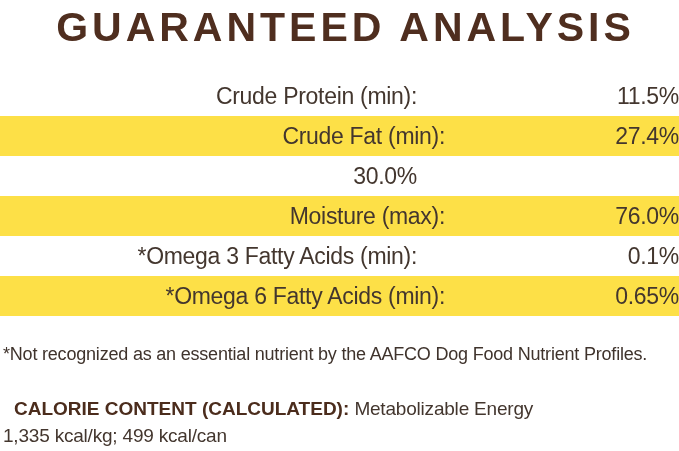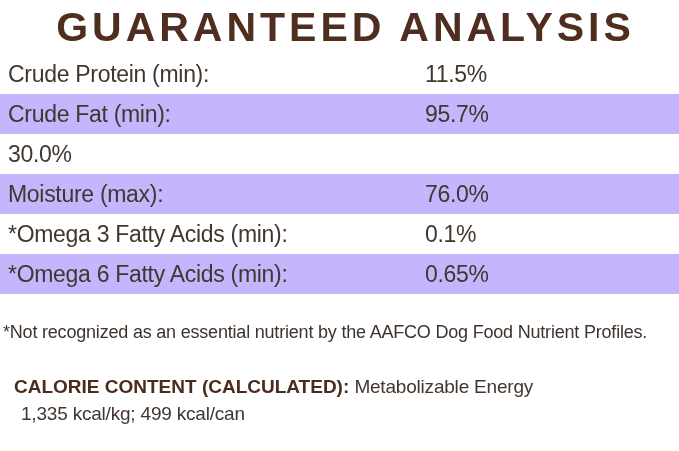"Crude Protein (min):" .analysis-table { margin-top: 5px -> 27px; text-align: none -> right }
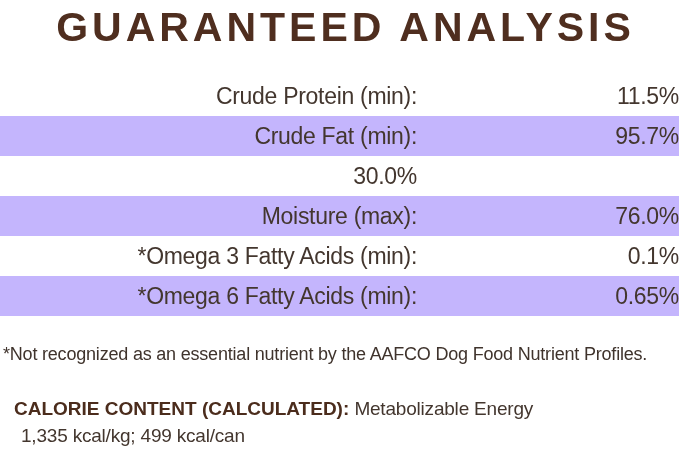"Crude Fat (min):" .row.striped { background: #c4b5fd -> #fde047; padding-left: none -> 28px }
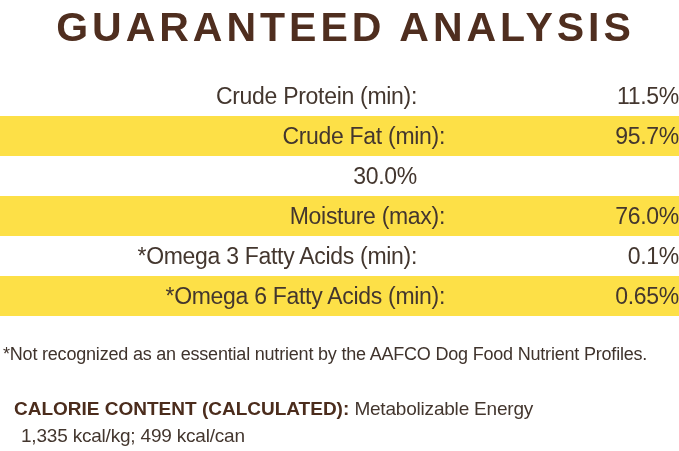"95.7%" span.value { text: 95.7% -> 27.4% }
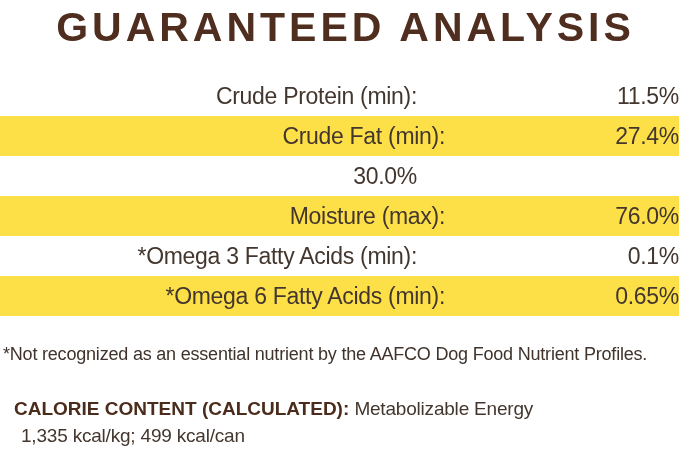"1,335 kcal/kg; 499 kcal/can" .calorie-values { padding-left: 21px -> 3px }
